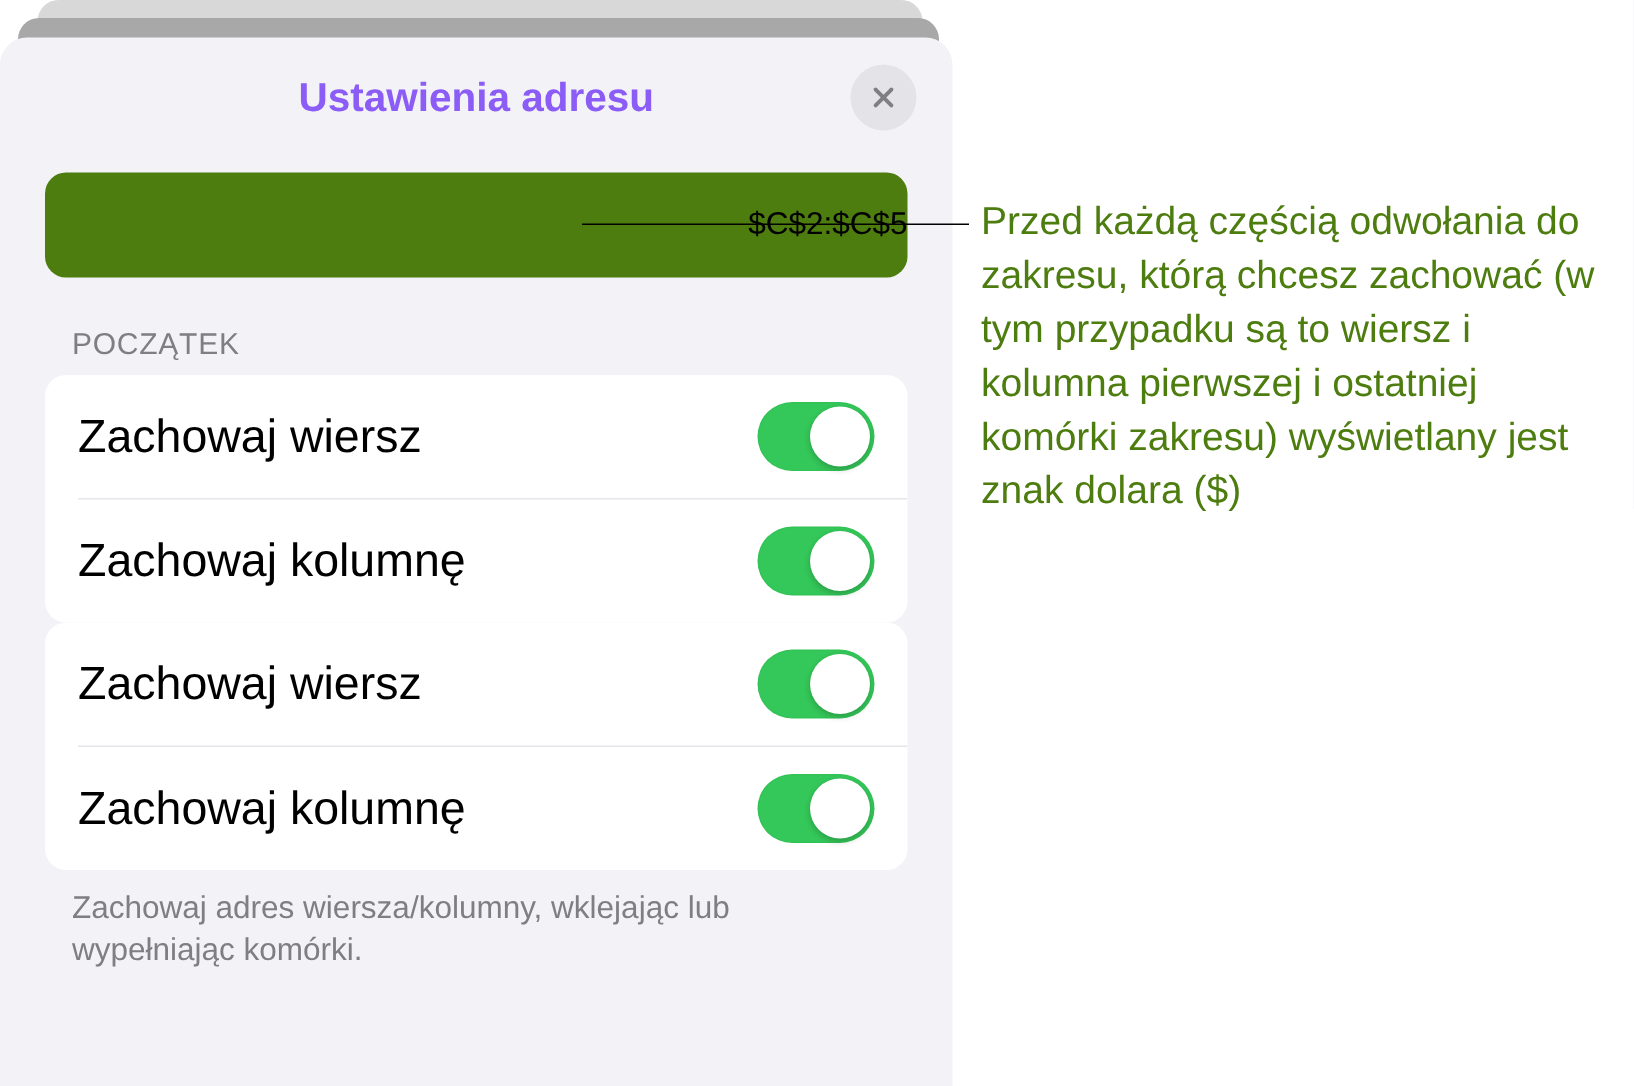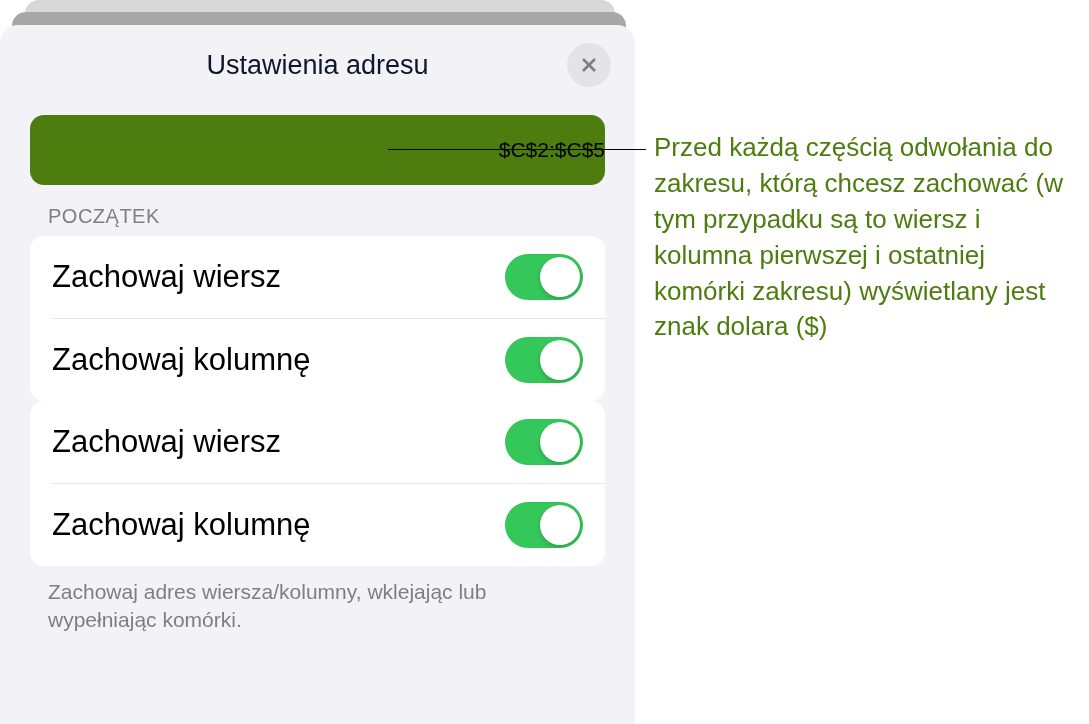"Ustawienia adresu" .modal-title { color: #0f172a -> #8b5cf6; font-weight: 400 -> 700 }
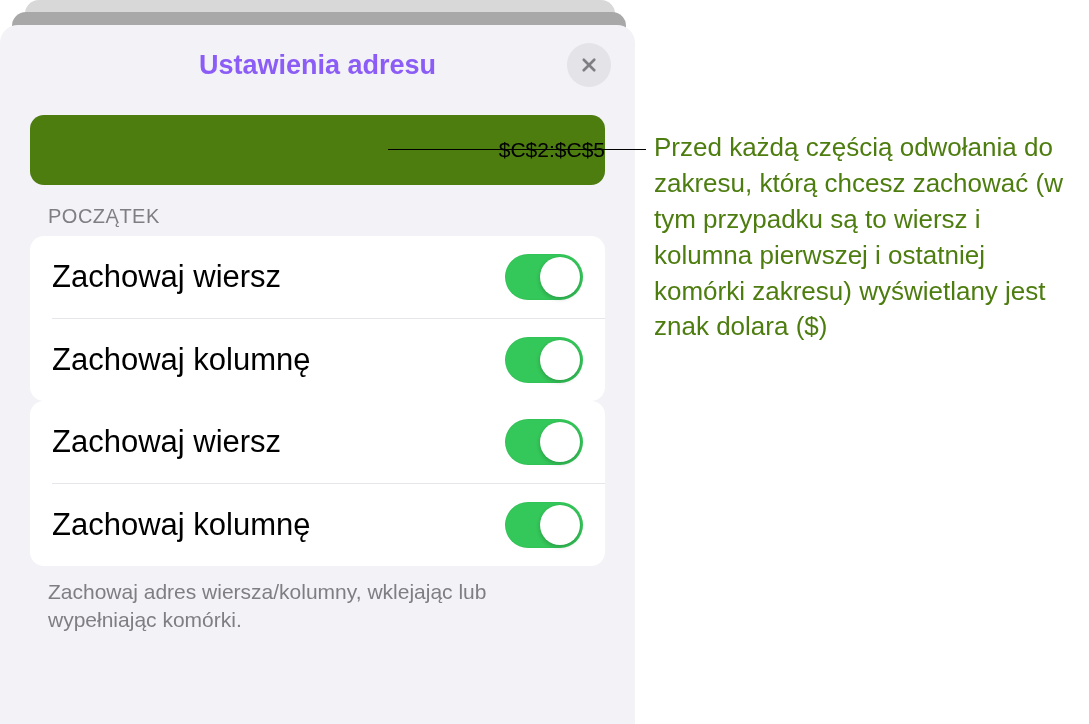"POCZĄTEK" .section-header { margin: 20px 48px 8px 48px -> 34px 48px 8px 48px }
